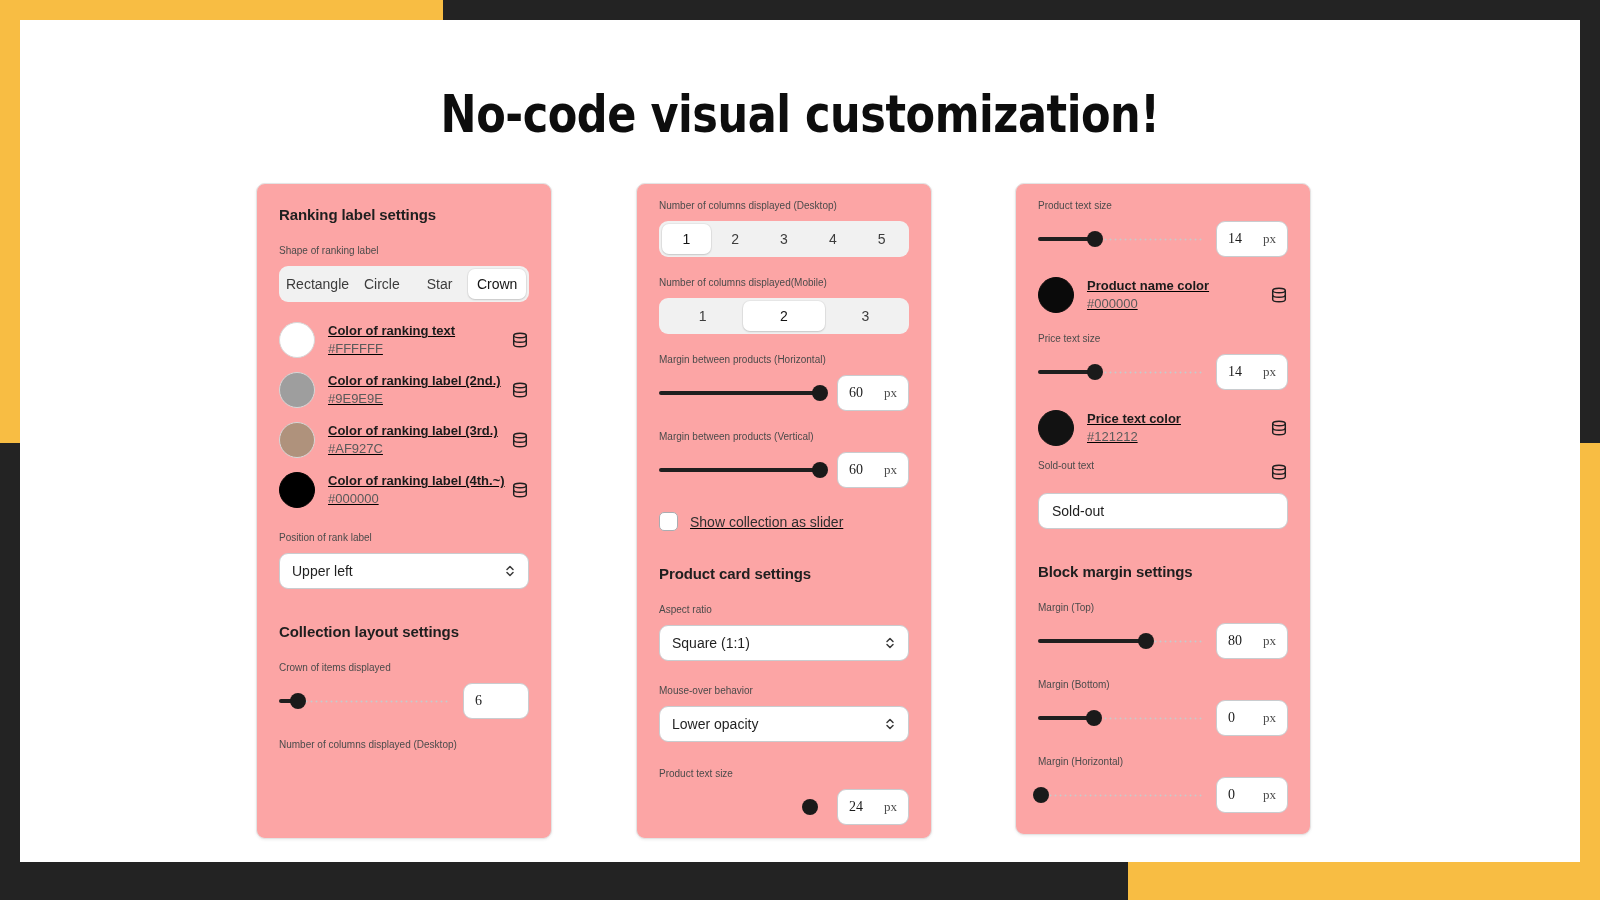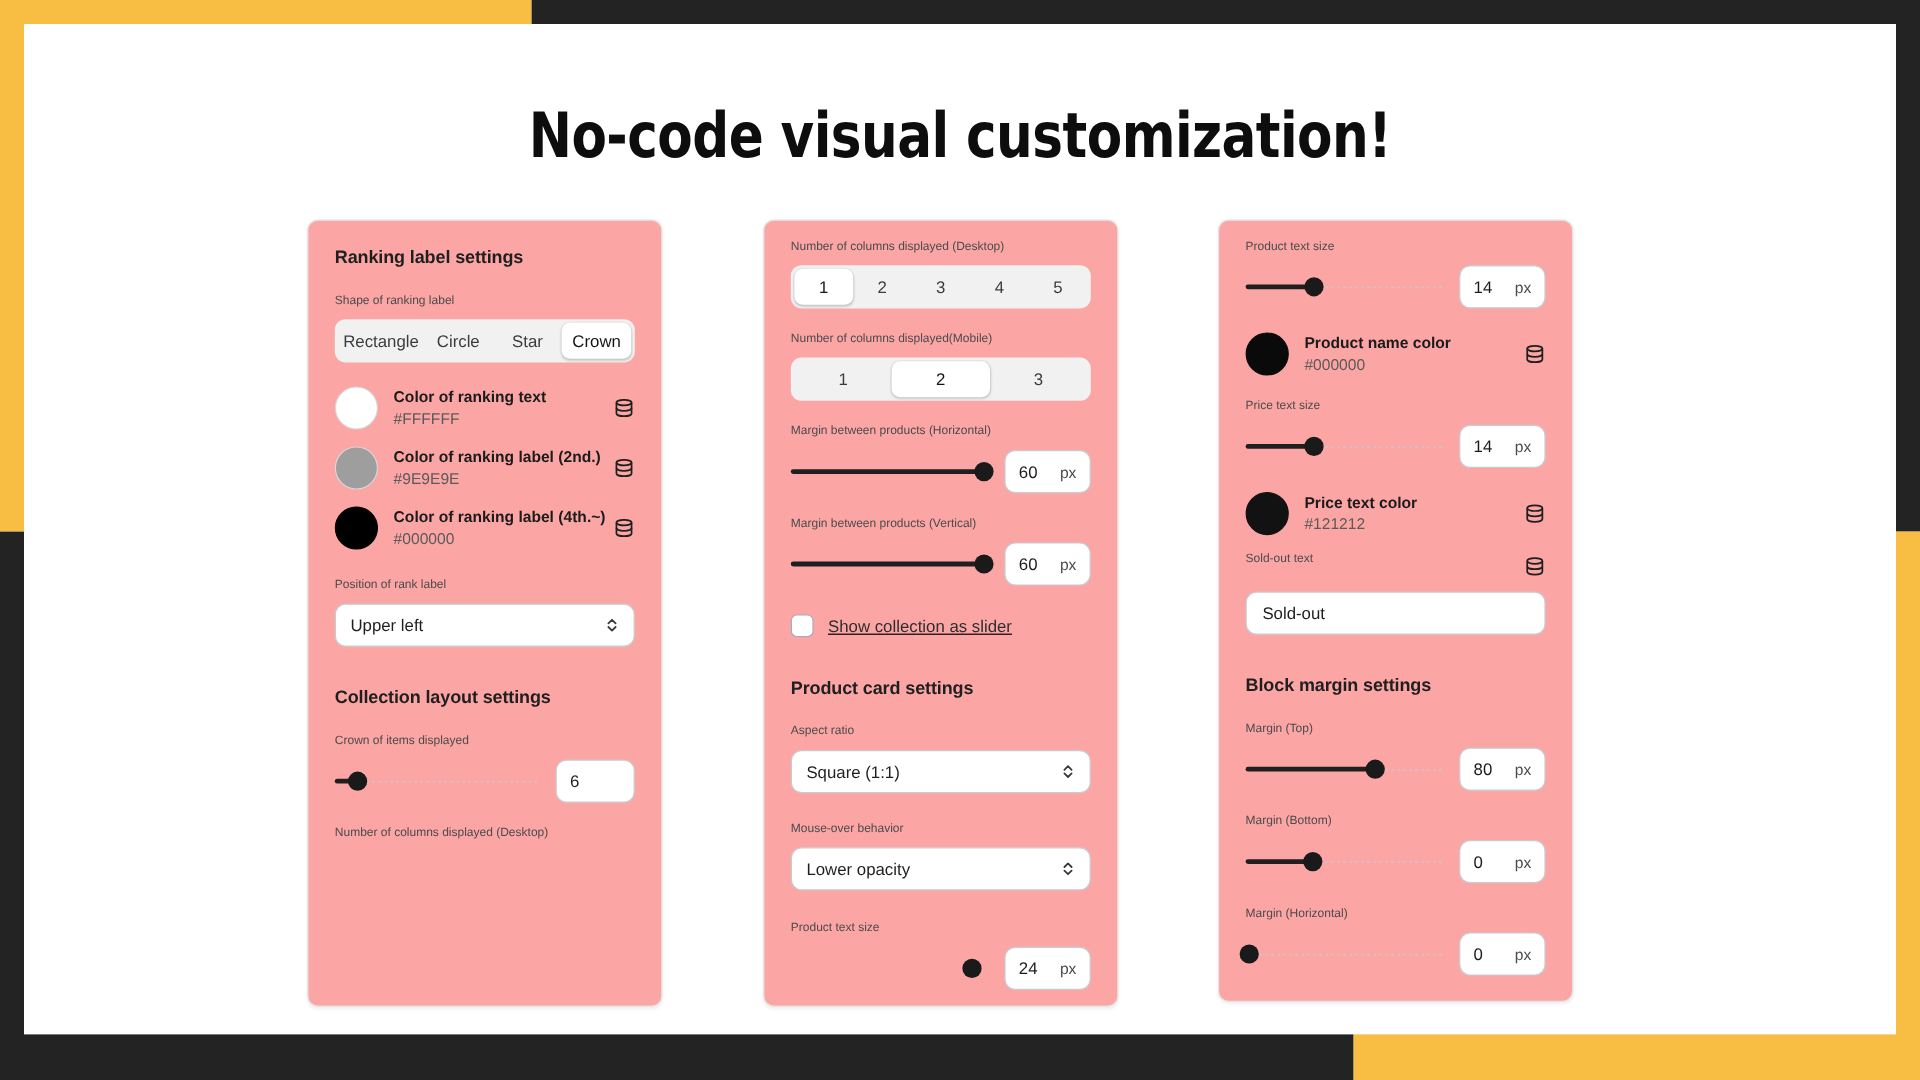"14" .num-field { font-family: none -> Liberation Serif, serif }
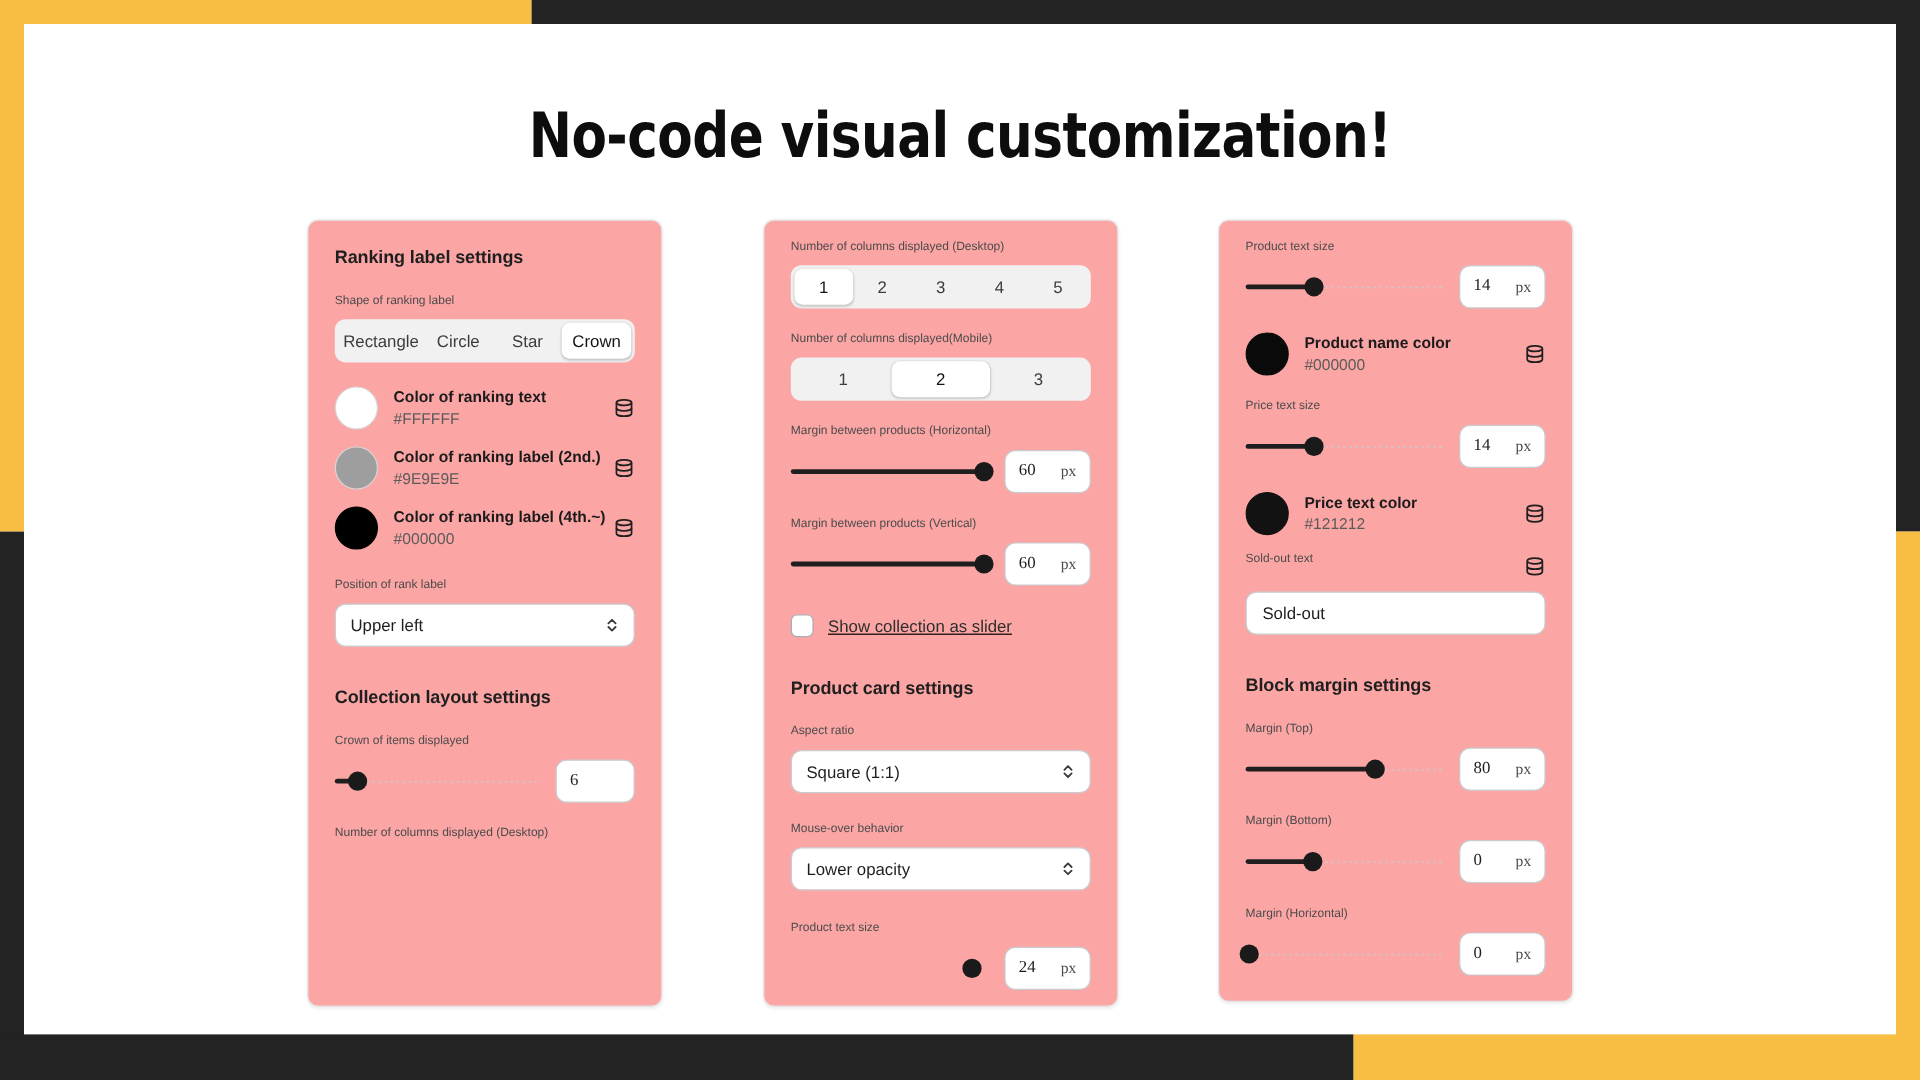"Product name color" .color-texts { text-decoration: none -> underline }
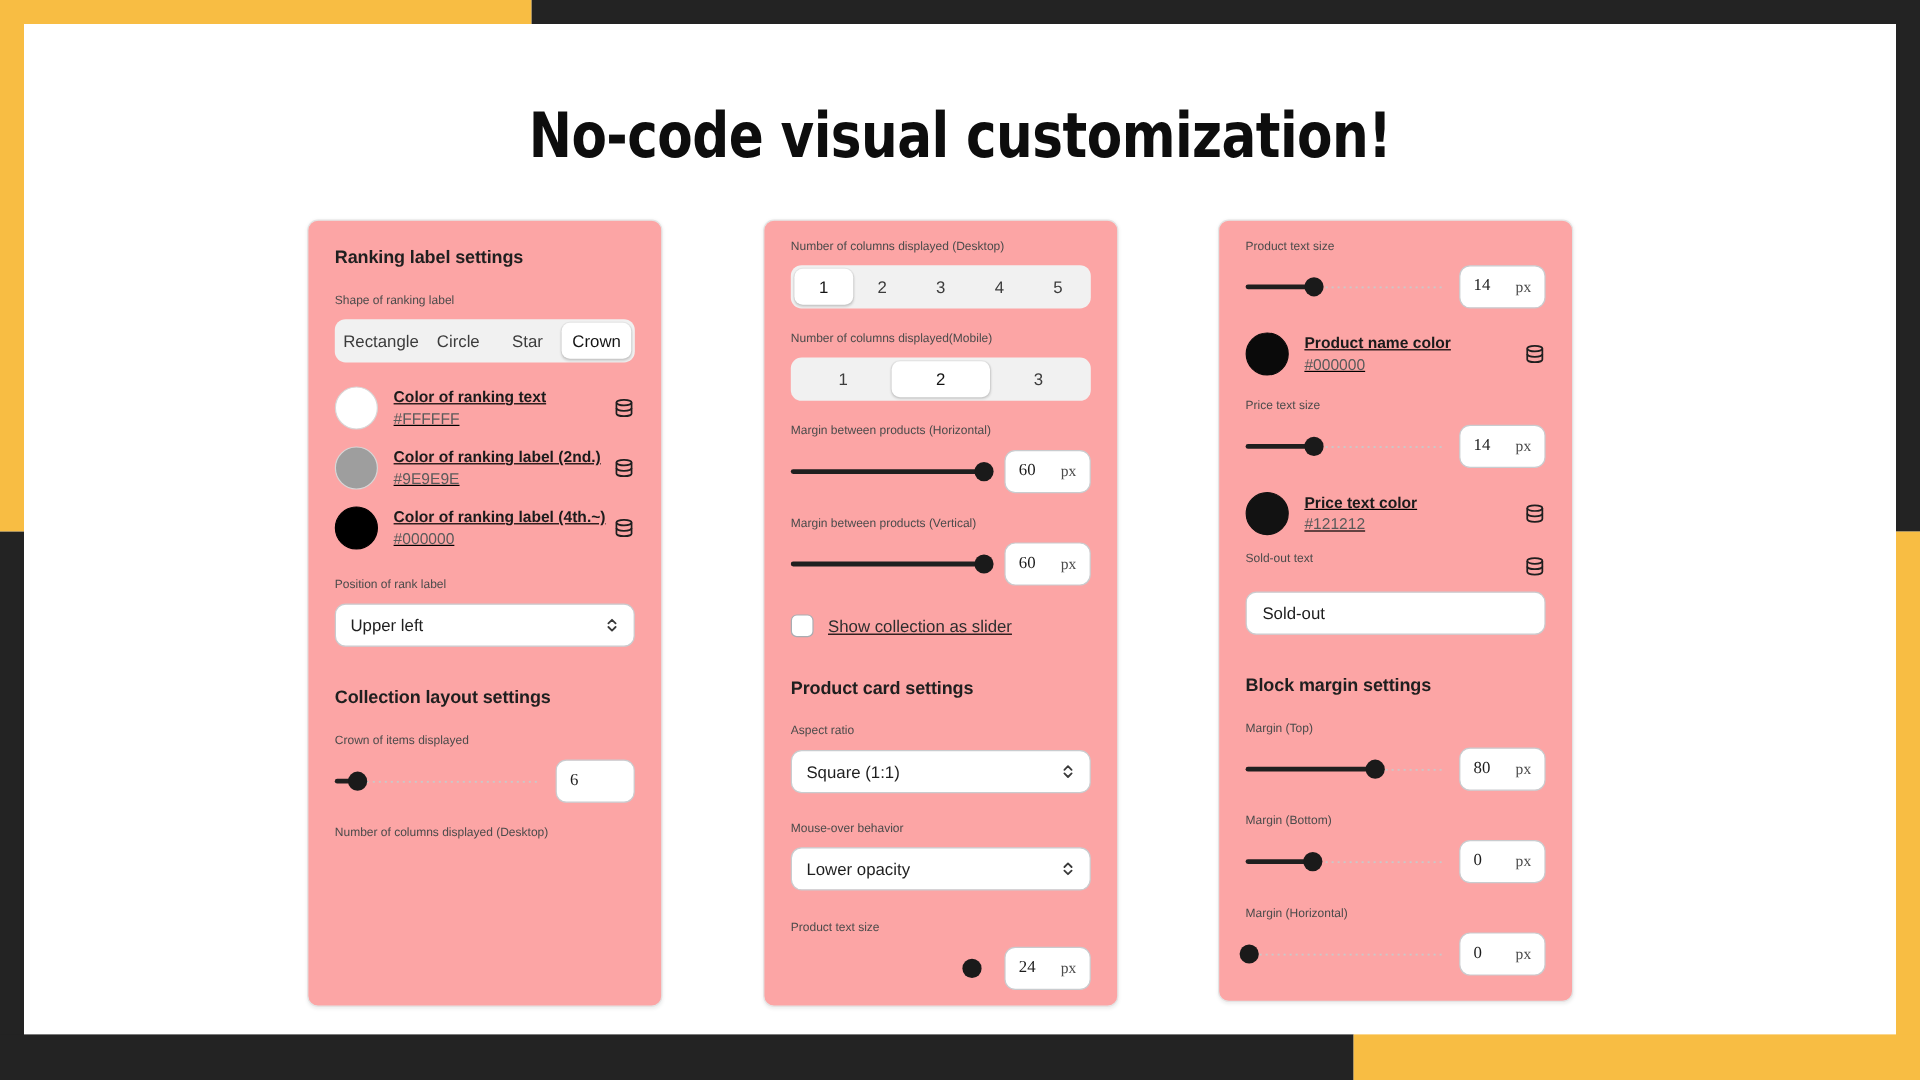"Color of ranking label (3rd.)" div.color-row { html: none -> <div> <div></div> <div> <div>Color of ranking label (3rd.)</div> <div>#AF927C</div> </div> <svg> <ellipse></ellipse> <path></path> <path></path> </svg> </div> }
